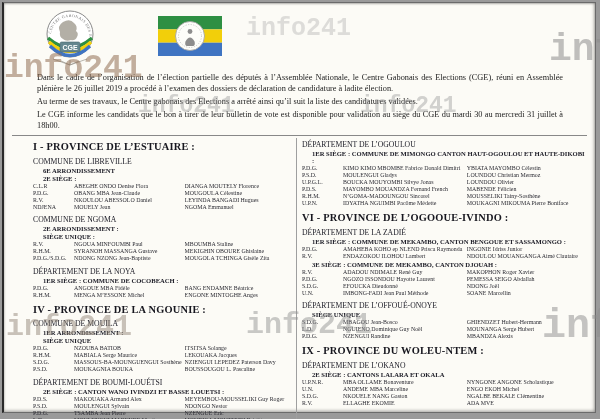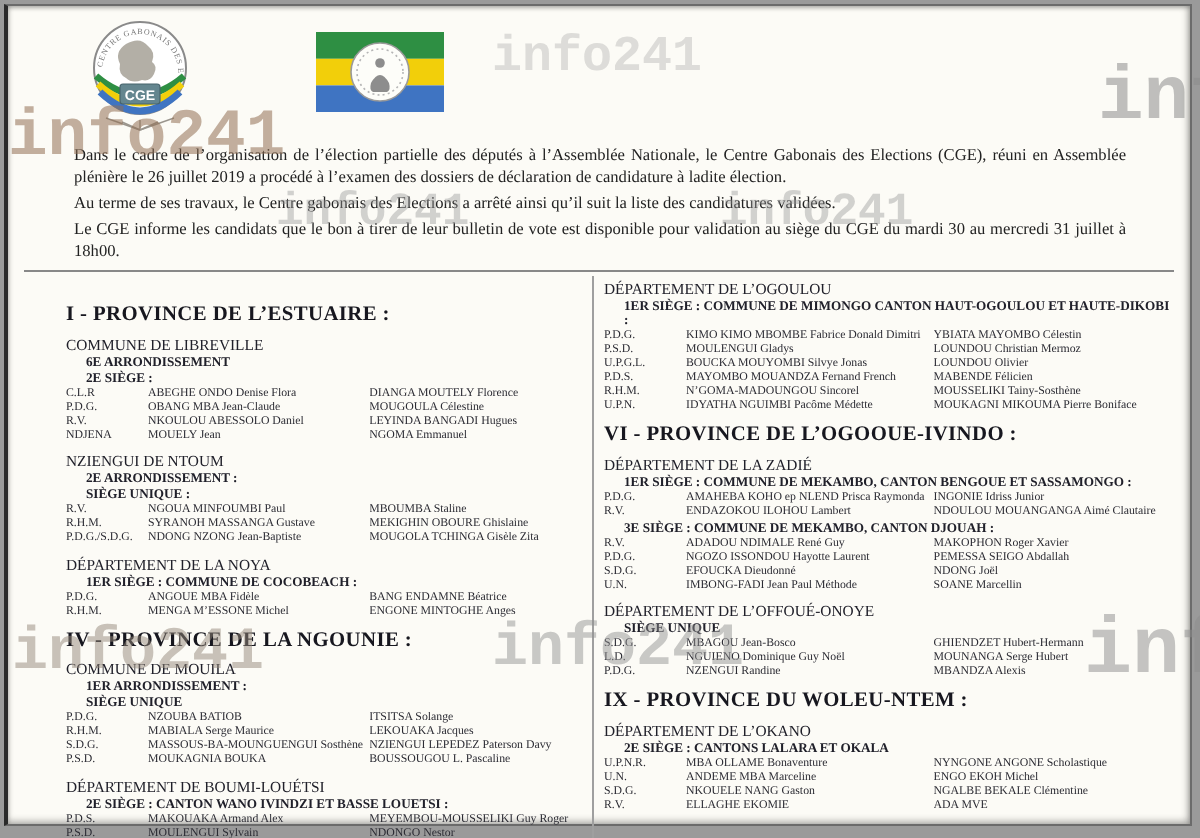"I - PROVINCE DE L’ESTUAIRE" .colL .province:first-child { margin-top: 14px -> 3px }
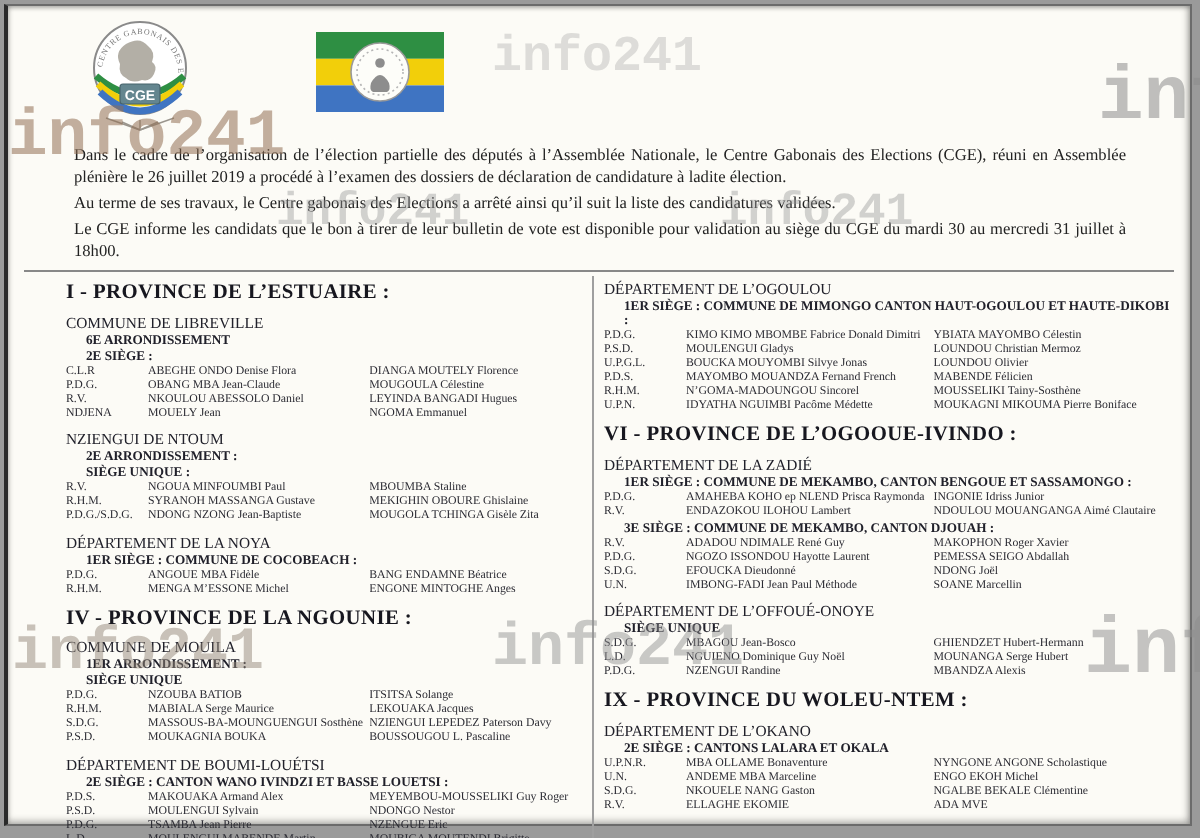"NZIENGUI DE NTOUM" div.commune { text: NZIENGUI DE NTOUM -> COMMUNE DE NGOMA }
